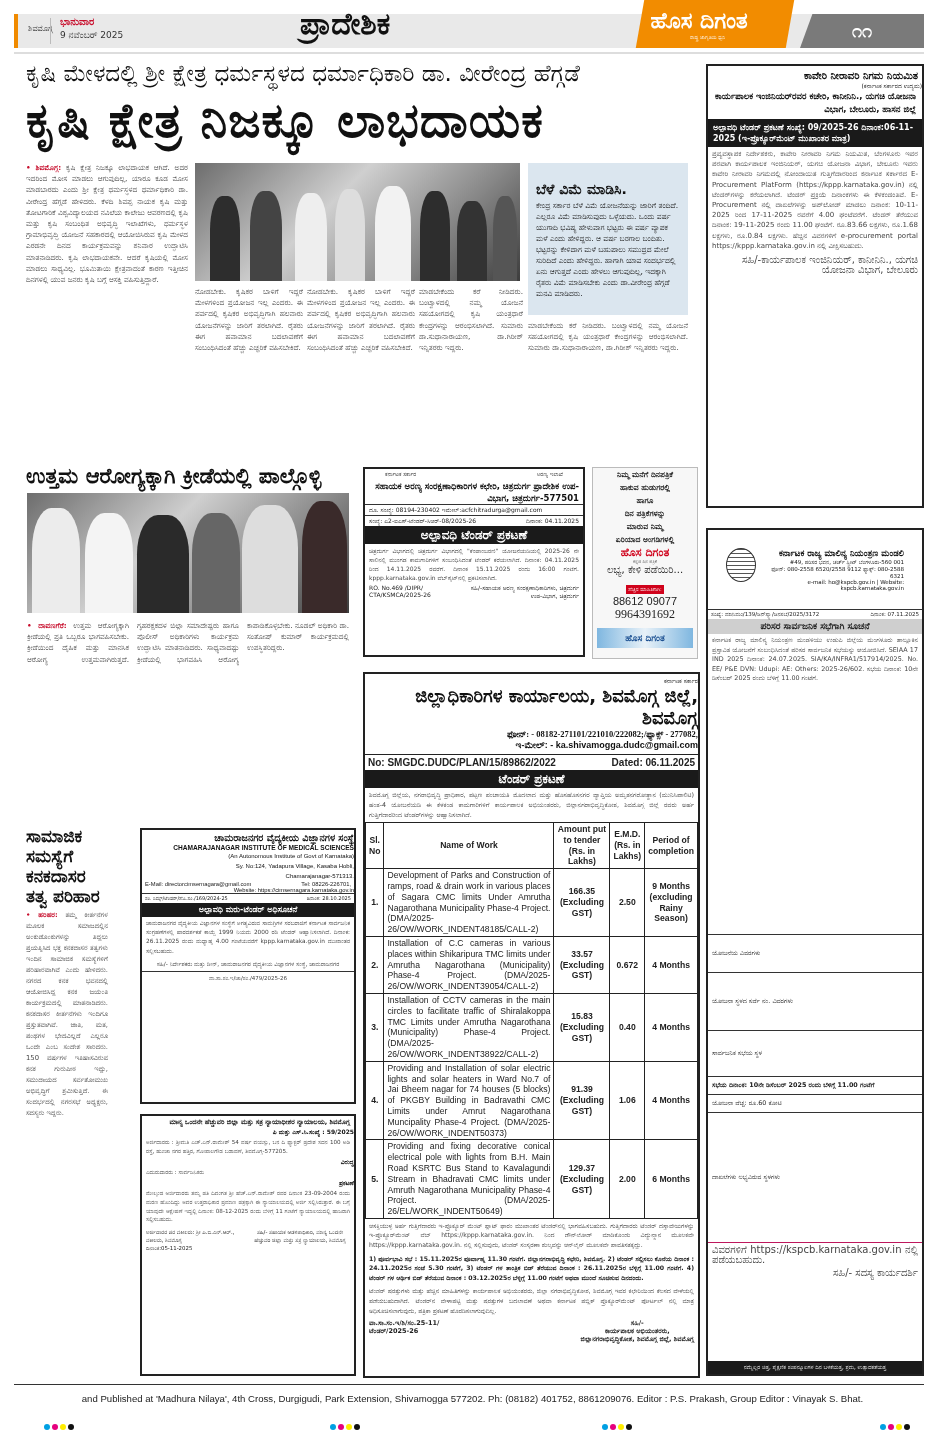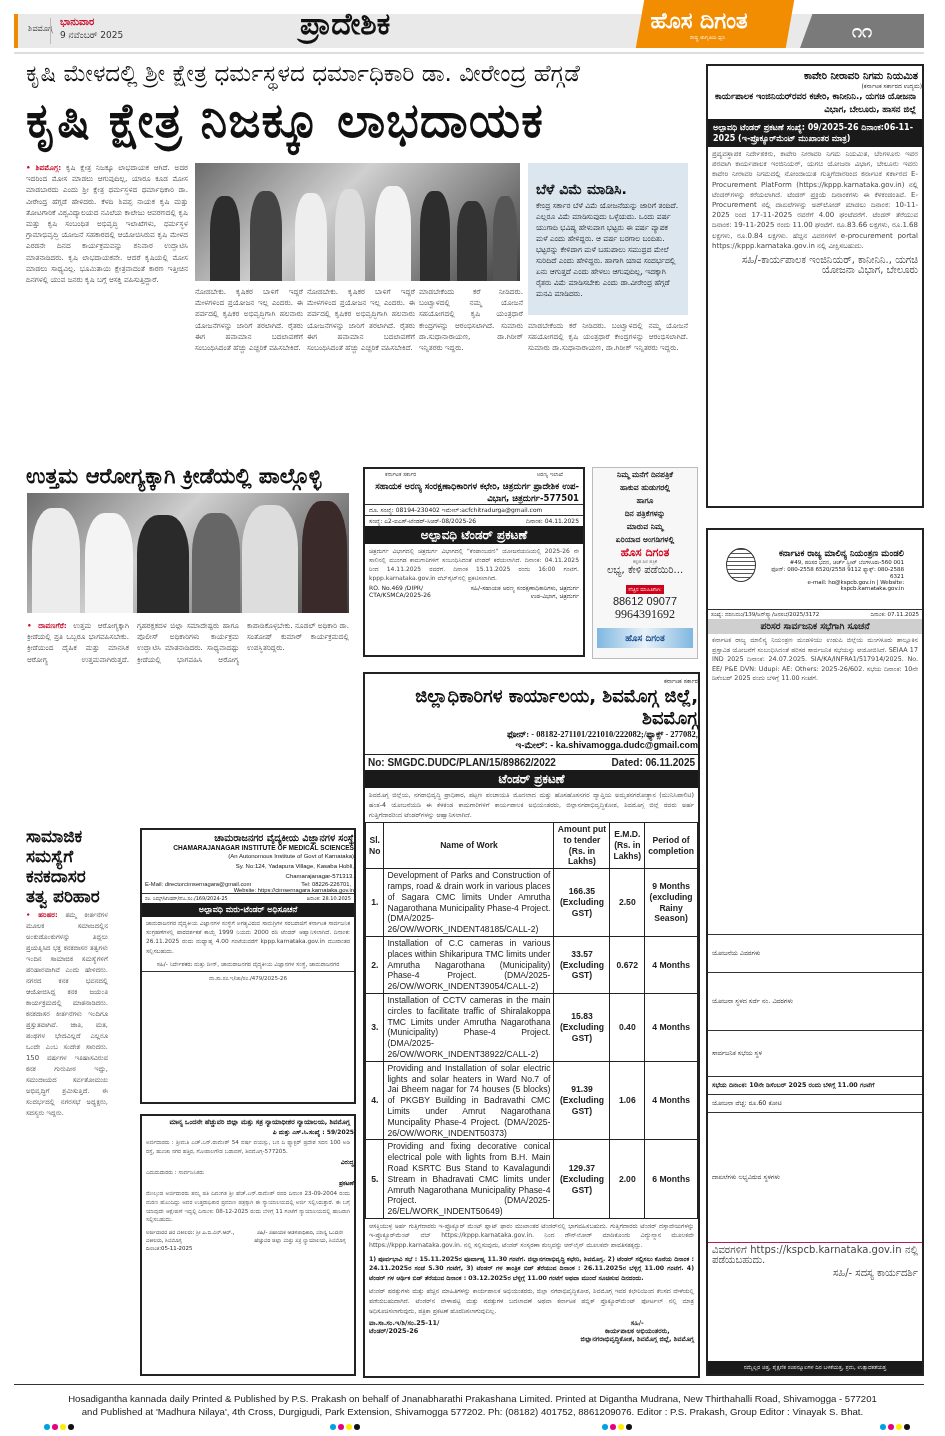"Hosadigantha kannada daily Printed &" div { html: <div>Hosadigantha kannada daily Printed &amp; Published by P.S. Prakash on behalf of Jnanabharathi Prakashana Limited. Printed at Digantha Mudrana, New Thirthahalli Road, Shivamogga - 577201</div> -> none }
